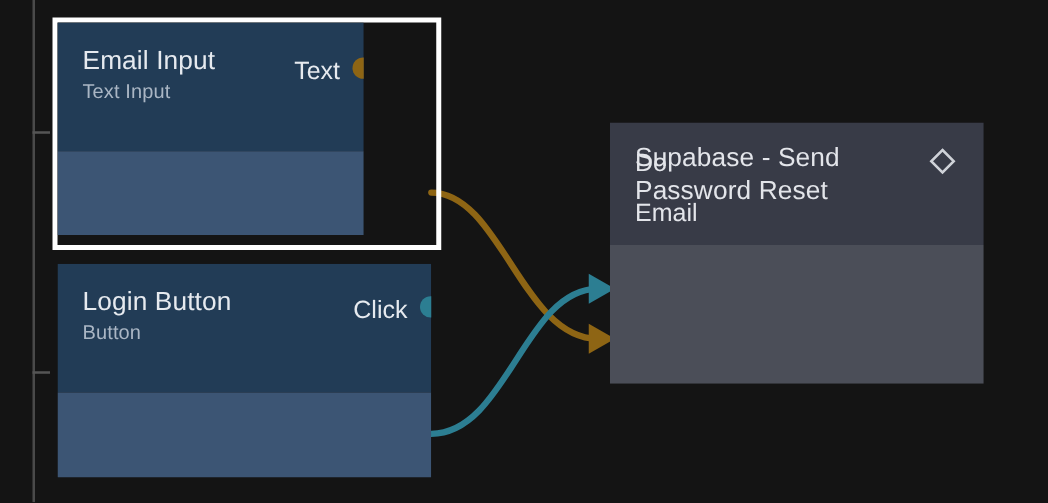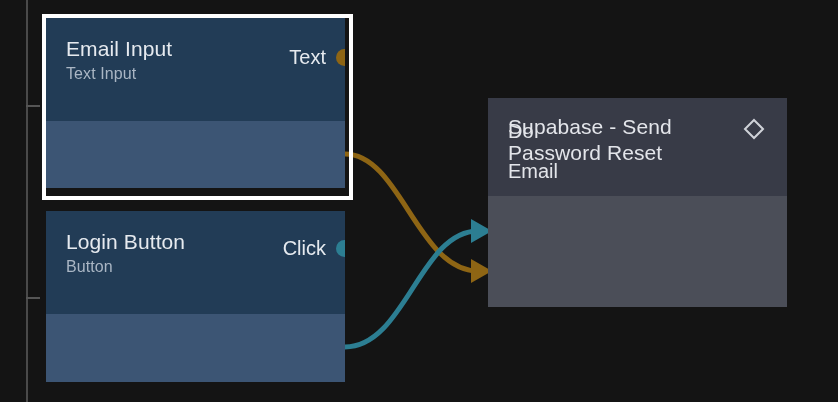"Email Input" div.node { width: 299px -> 245px }
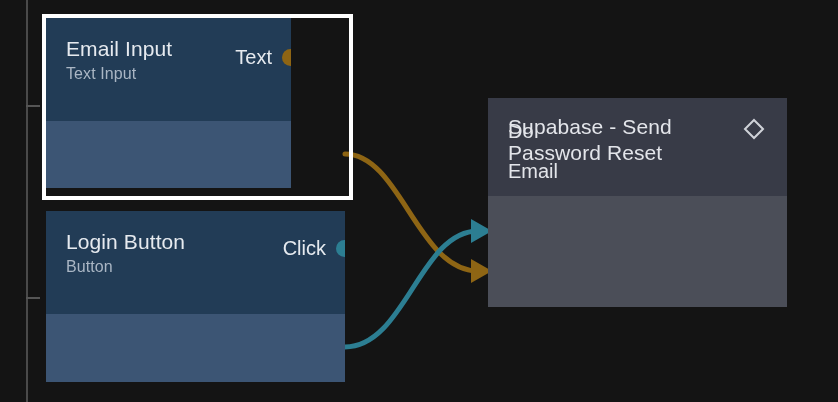"Text" .port-out-row { align-items: center -> flex-start }
